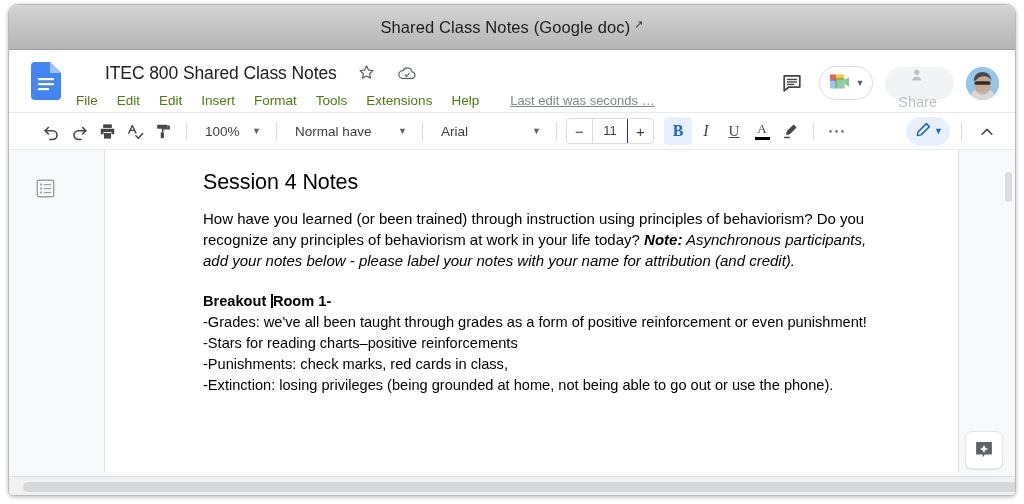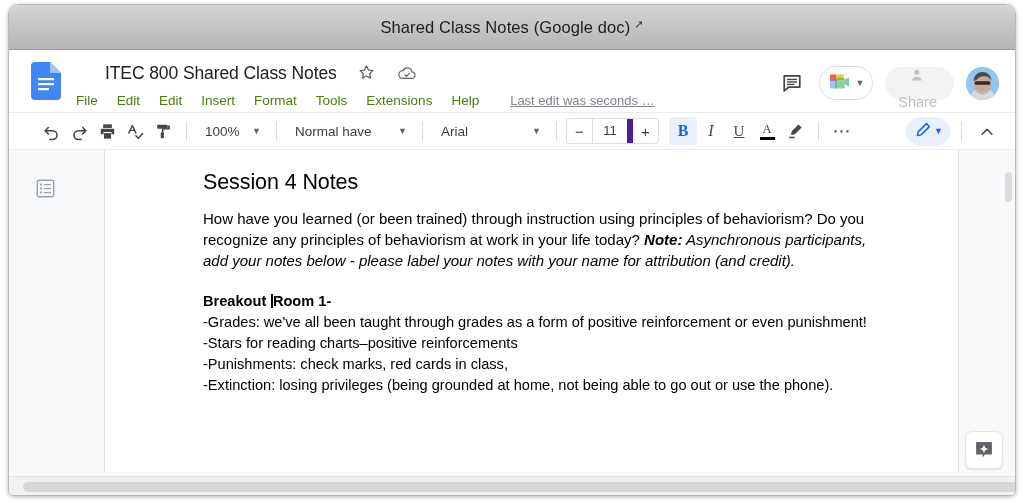"11" .fs-val { border-right: 6px solid #4c1d95 -> 1px solid #4c1d95 }
